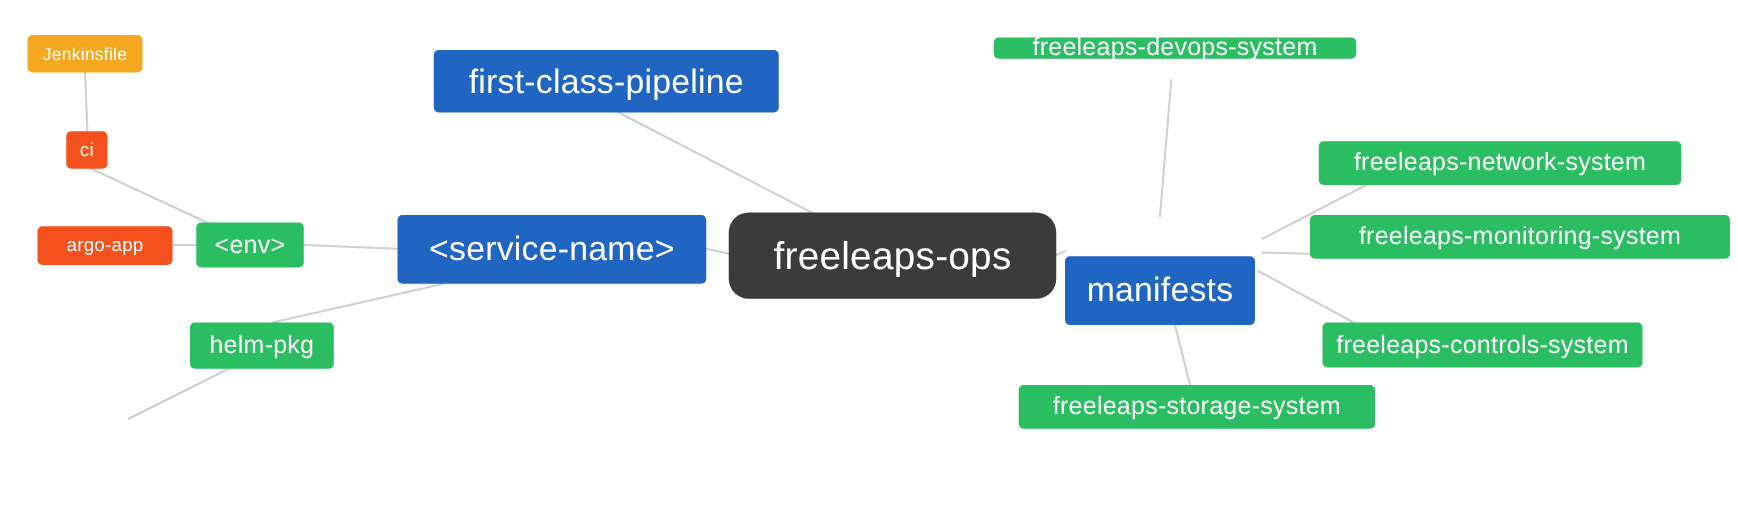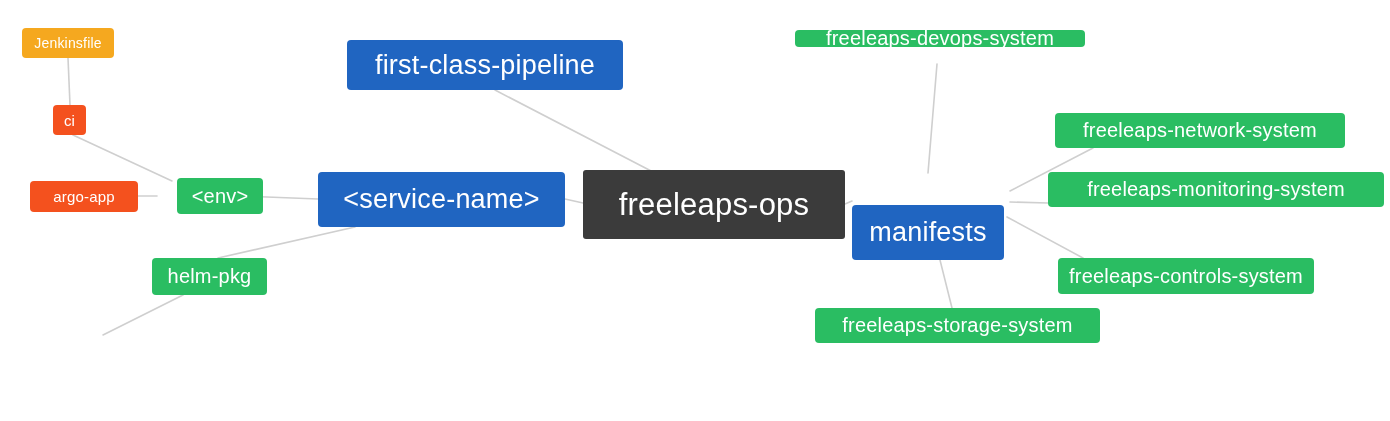"<env>" .n-env { margin-left: 20px -> none }
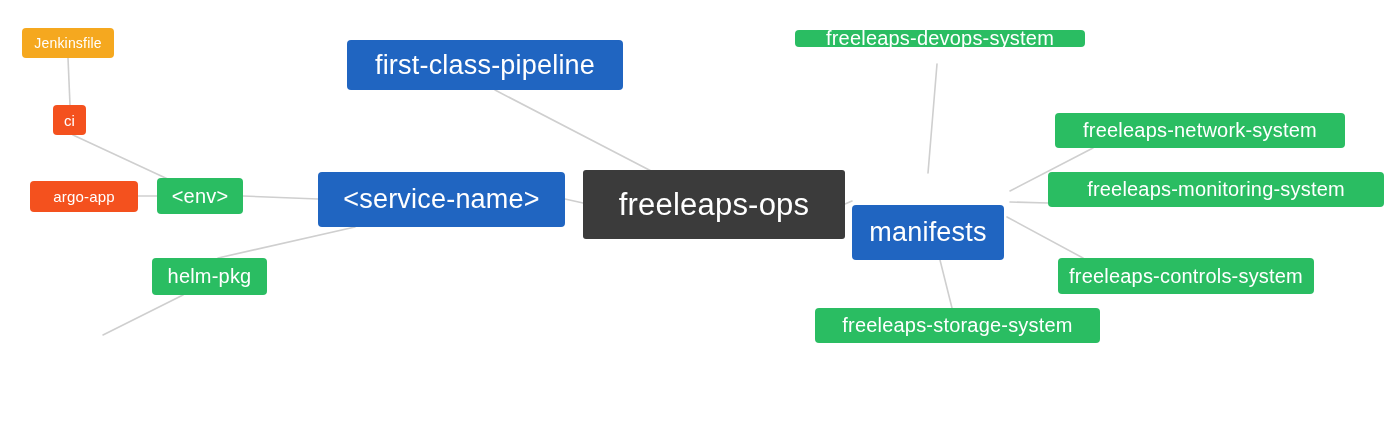"freeleaps-ops" .root { border-radius: 3px -> 16px }
